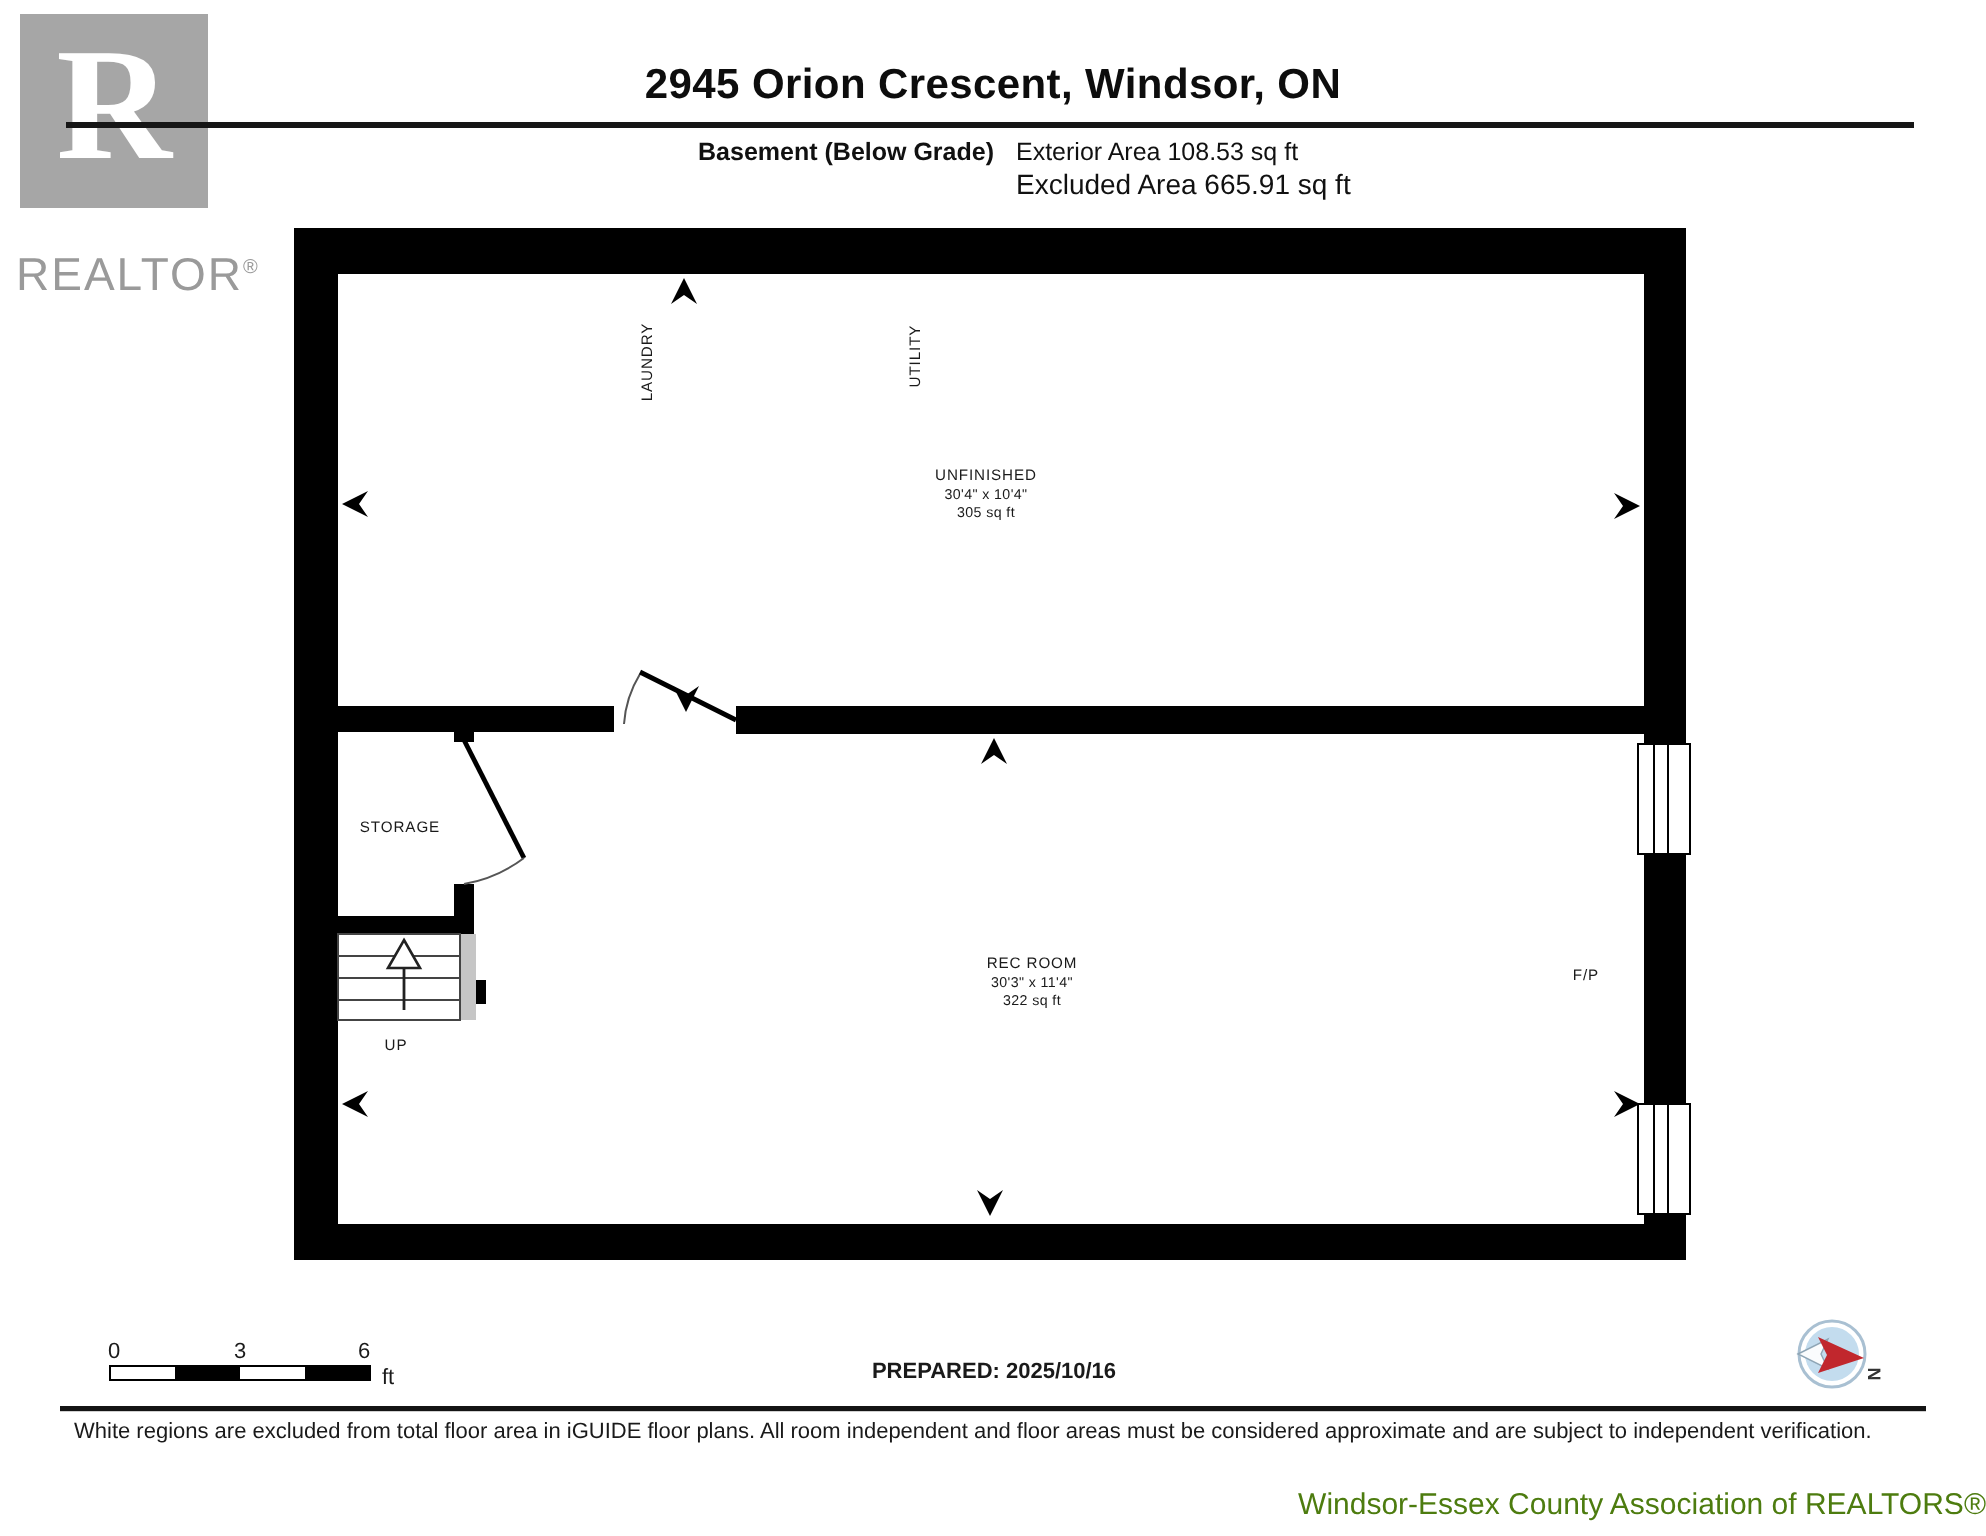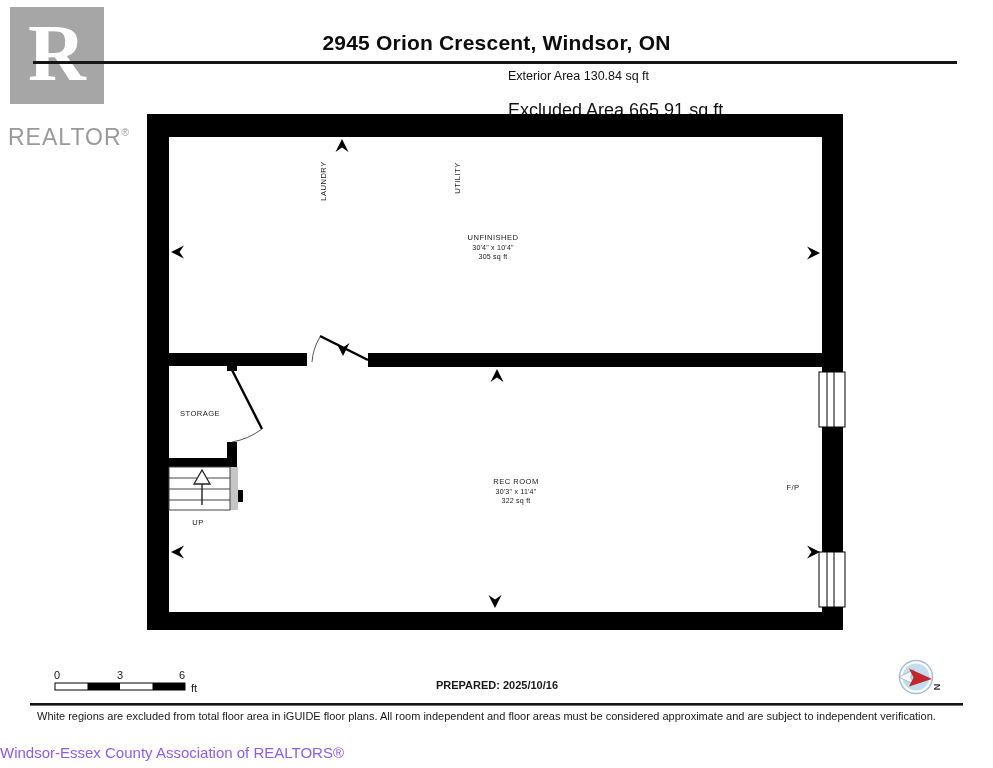"Basement (Below Grade)" div.abs { html: none -> <div>Basement (Below Grade)</div> }
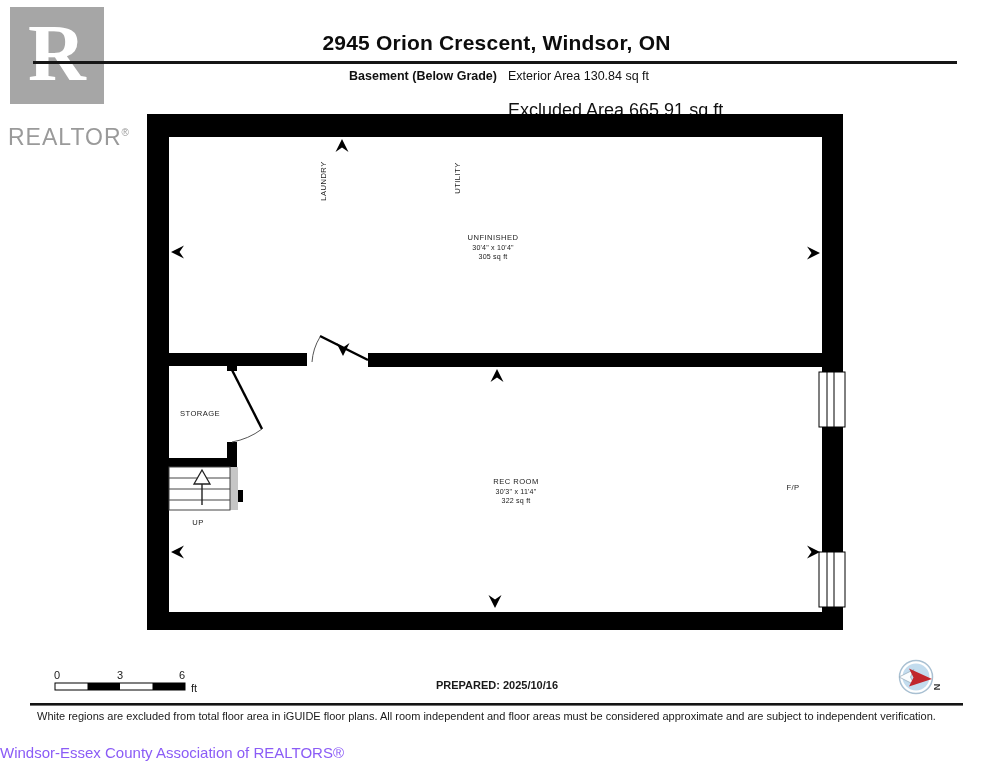"Exterior Area 130.84 sq ft" div.abs { text: 130.84 -> 108.53 }
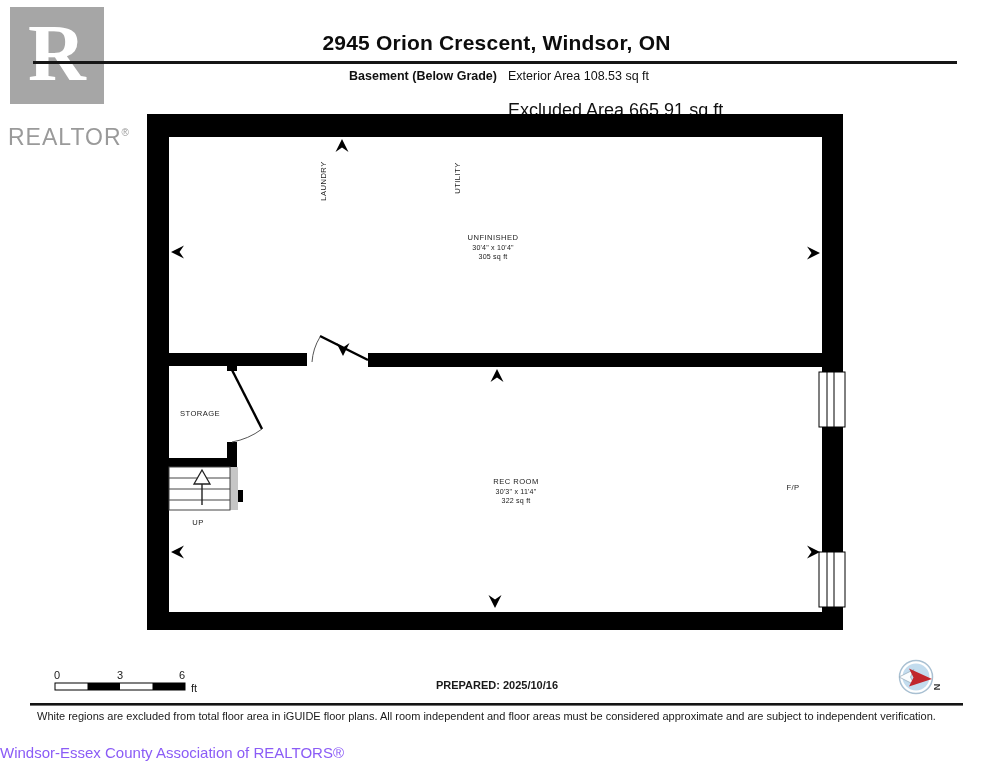"Excluded Area 665.91 sq ft" .area-line2 { font-size: 18px -> 14px; top: 100px -> 84px }
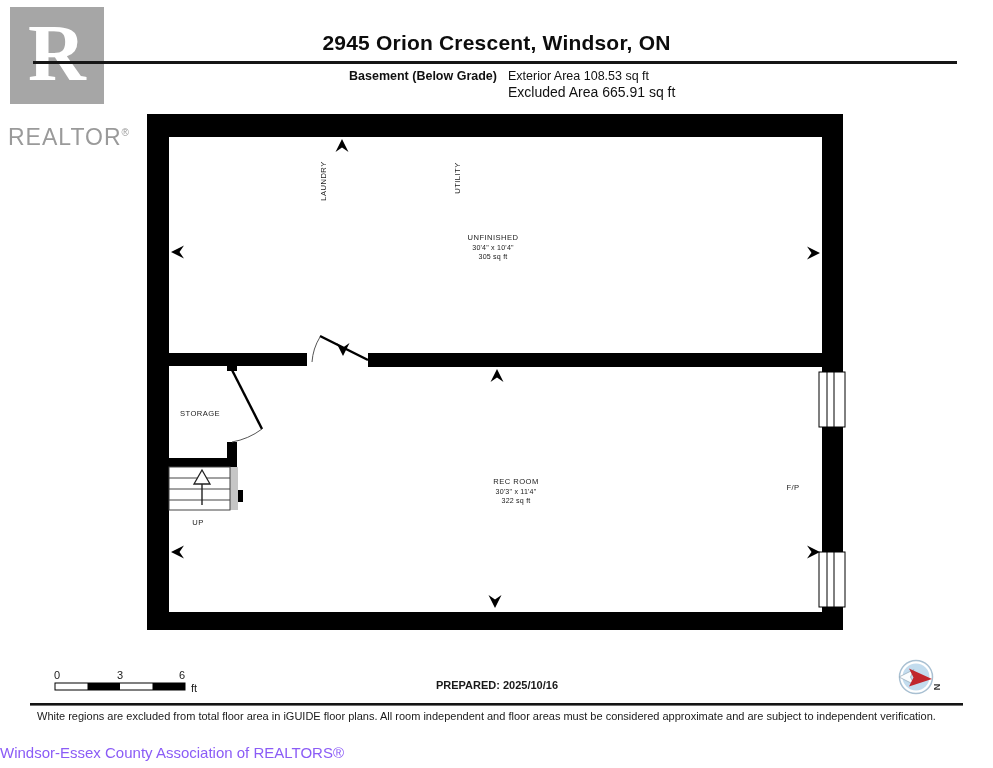"Windsor-Essex County Association of" .association { color: #8b5cf6 -> #4d7c0f; text-align: left -> right }
